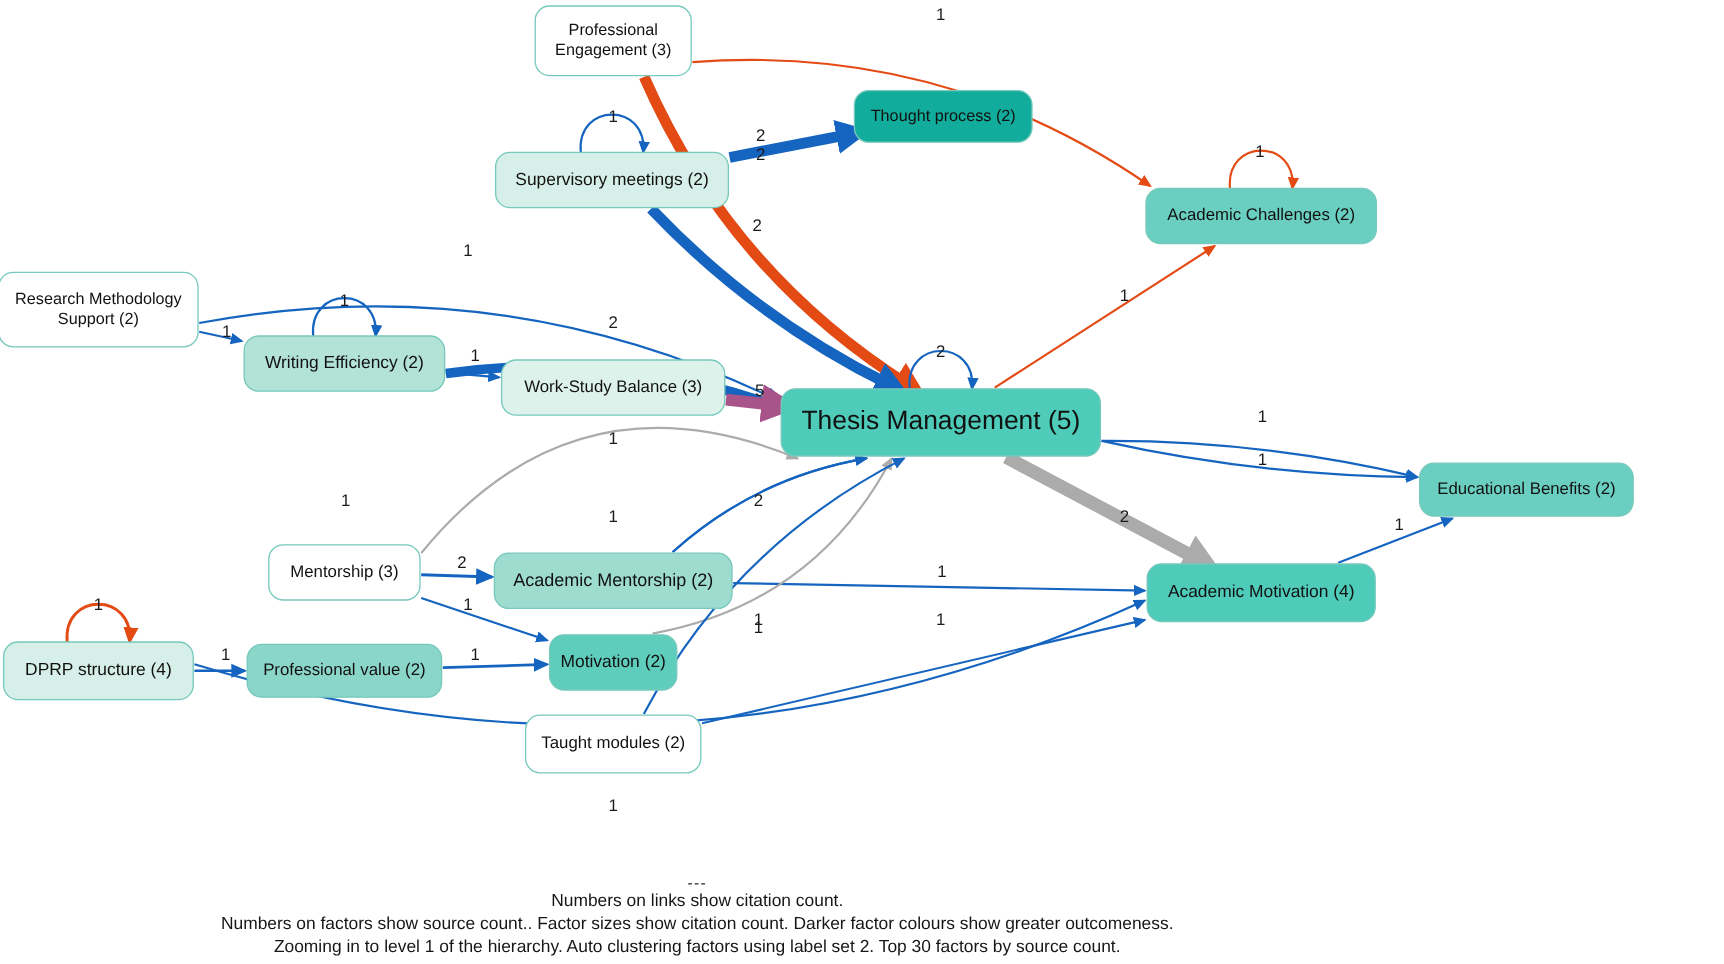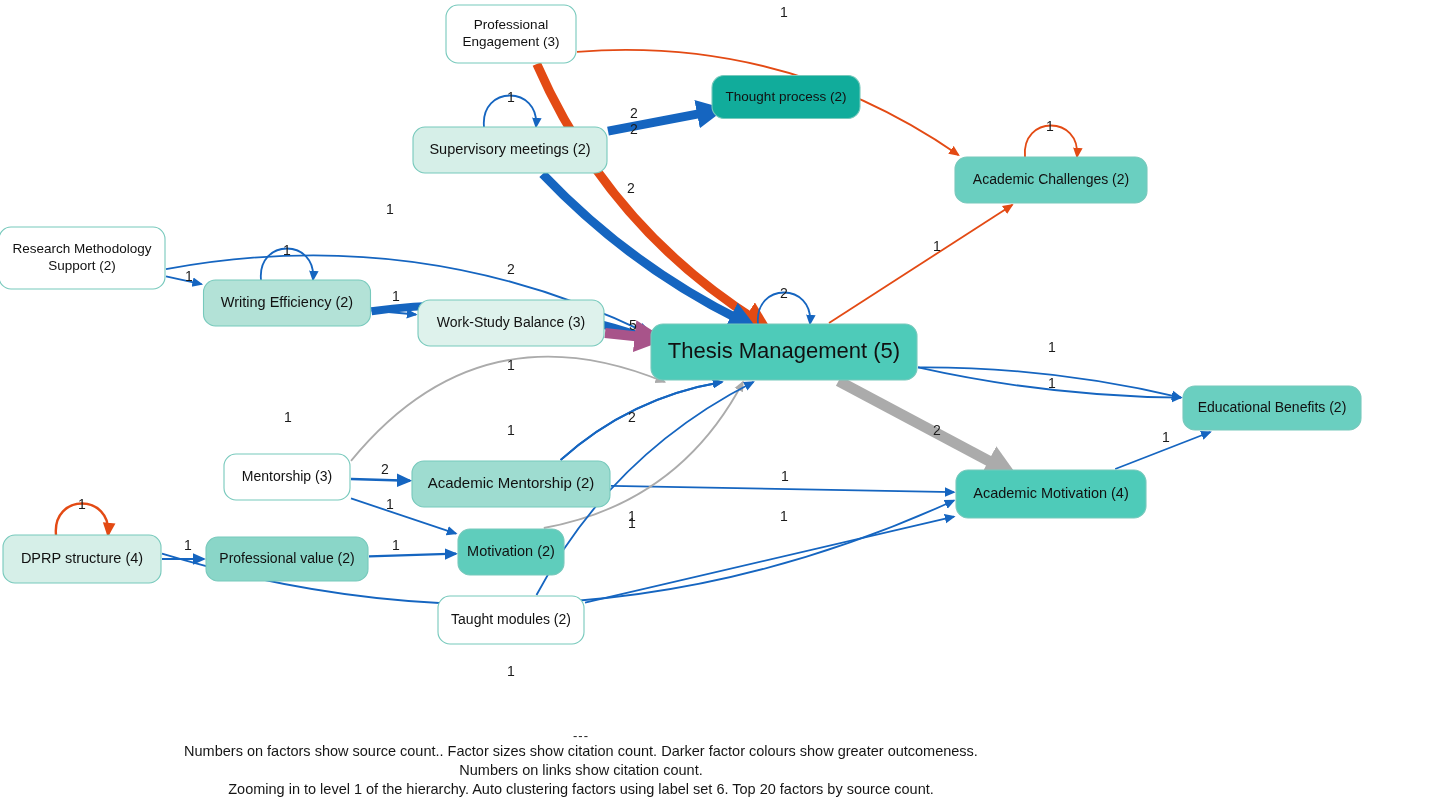"Numbers on factors show source" div { order: before "Numbers on links show citation" -> after "Numbers on links show citation" }
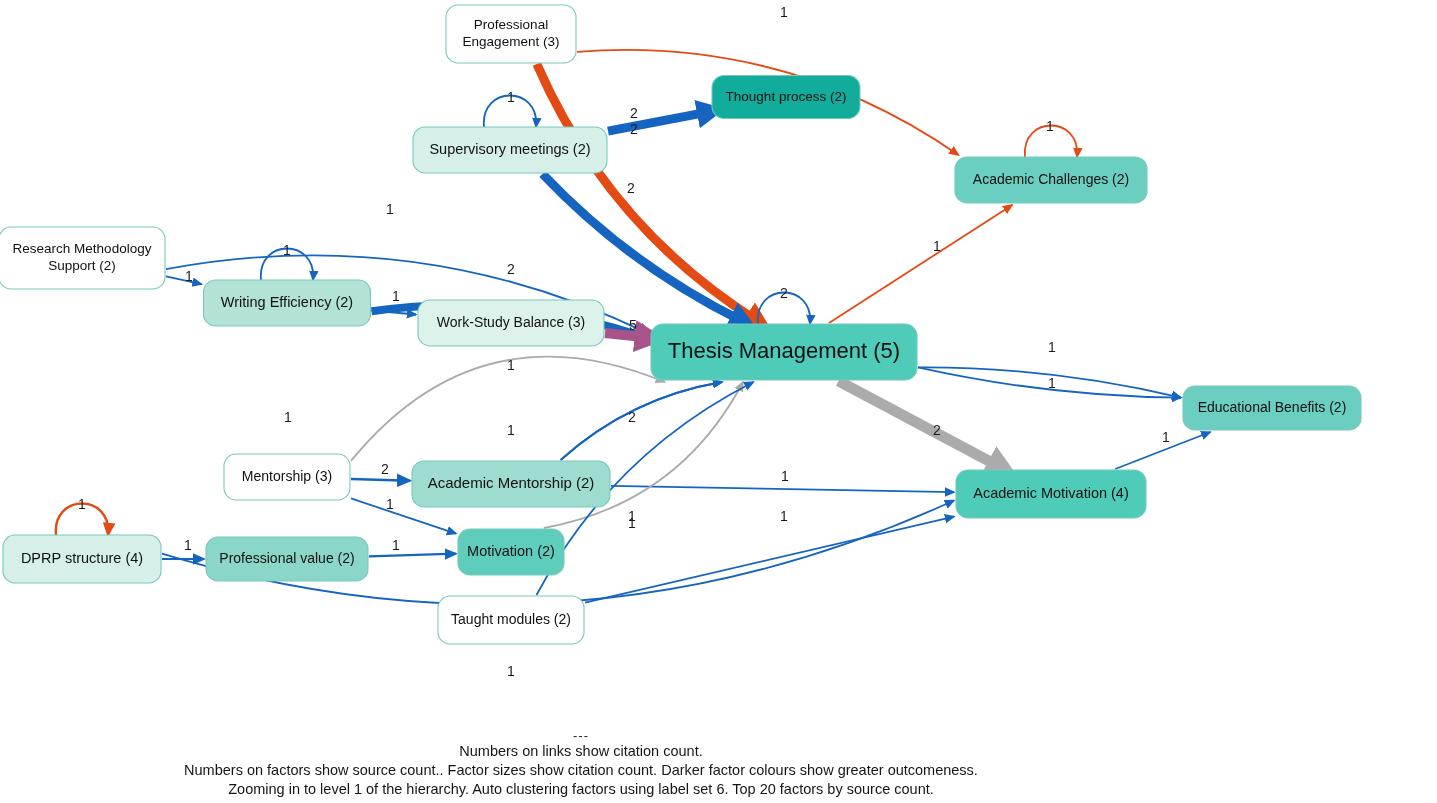"Zooming in to level 1" div { text: 6. Top 20 -> 2. Top 30 }
